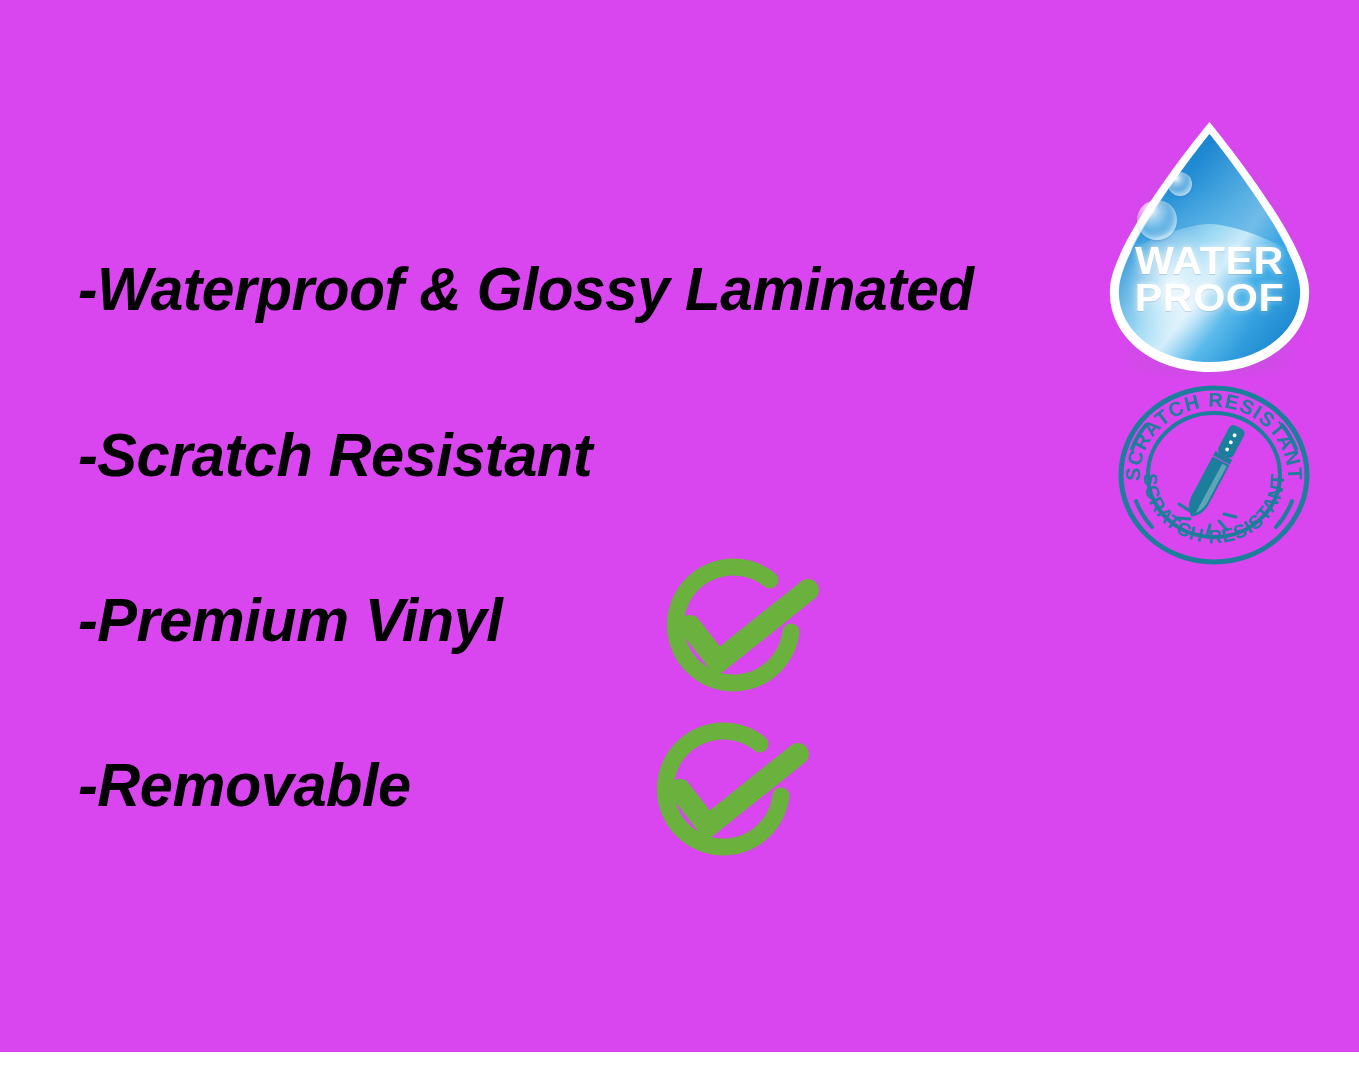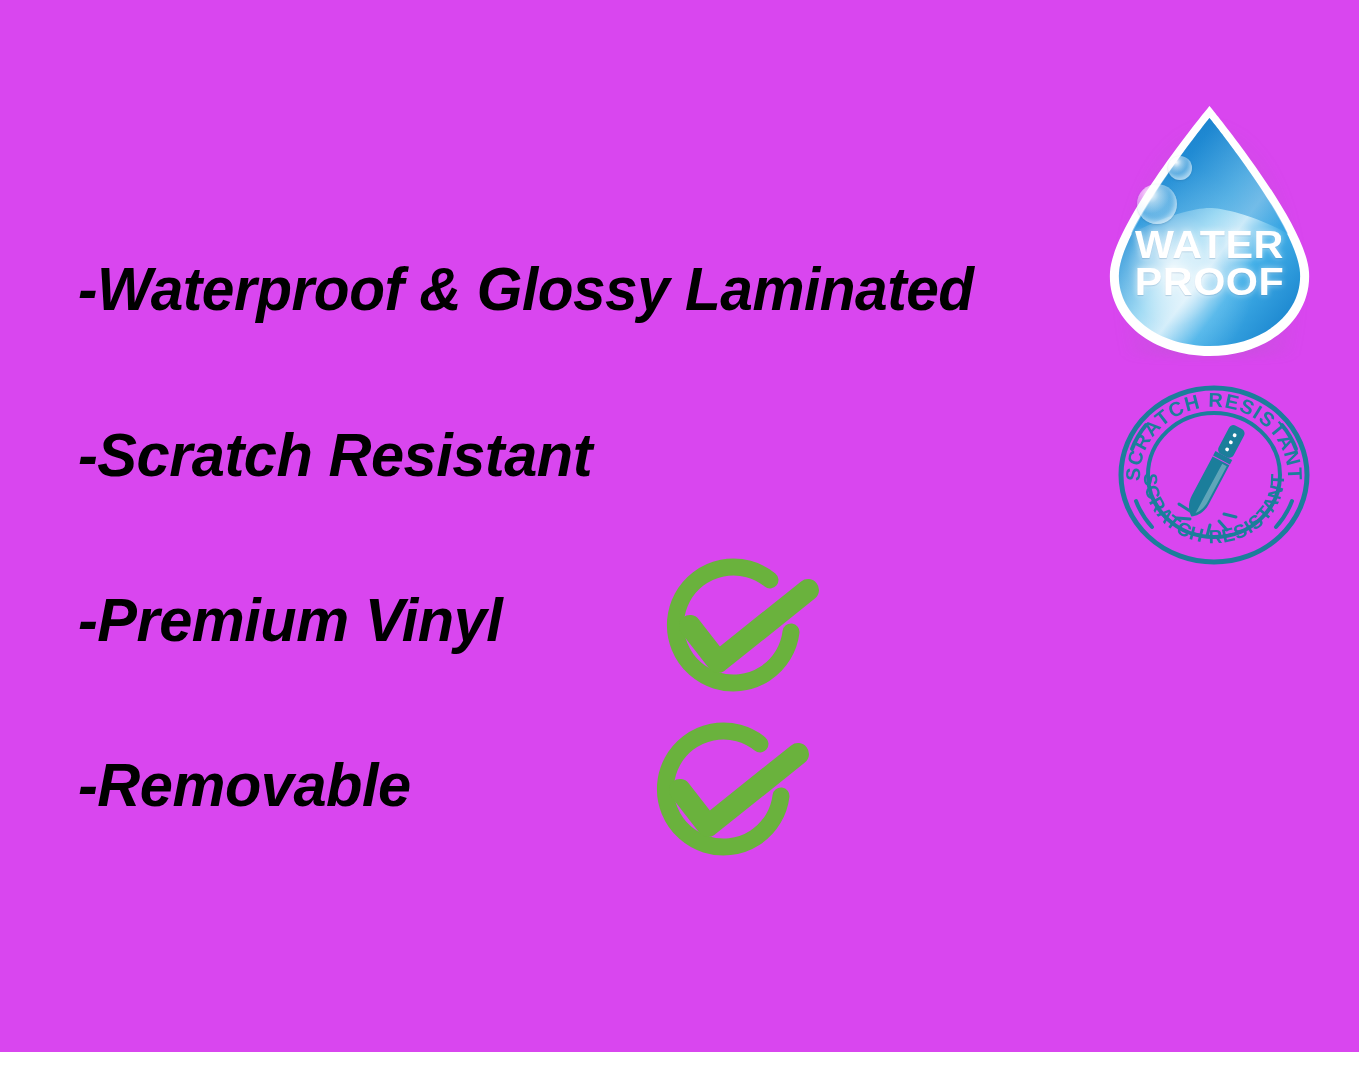"WATER" .waterproof-badge { top: 104px -> 120px }
